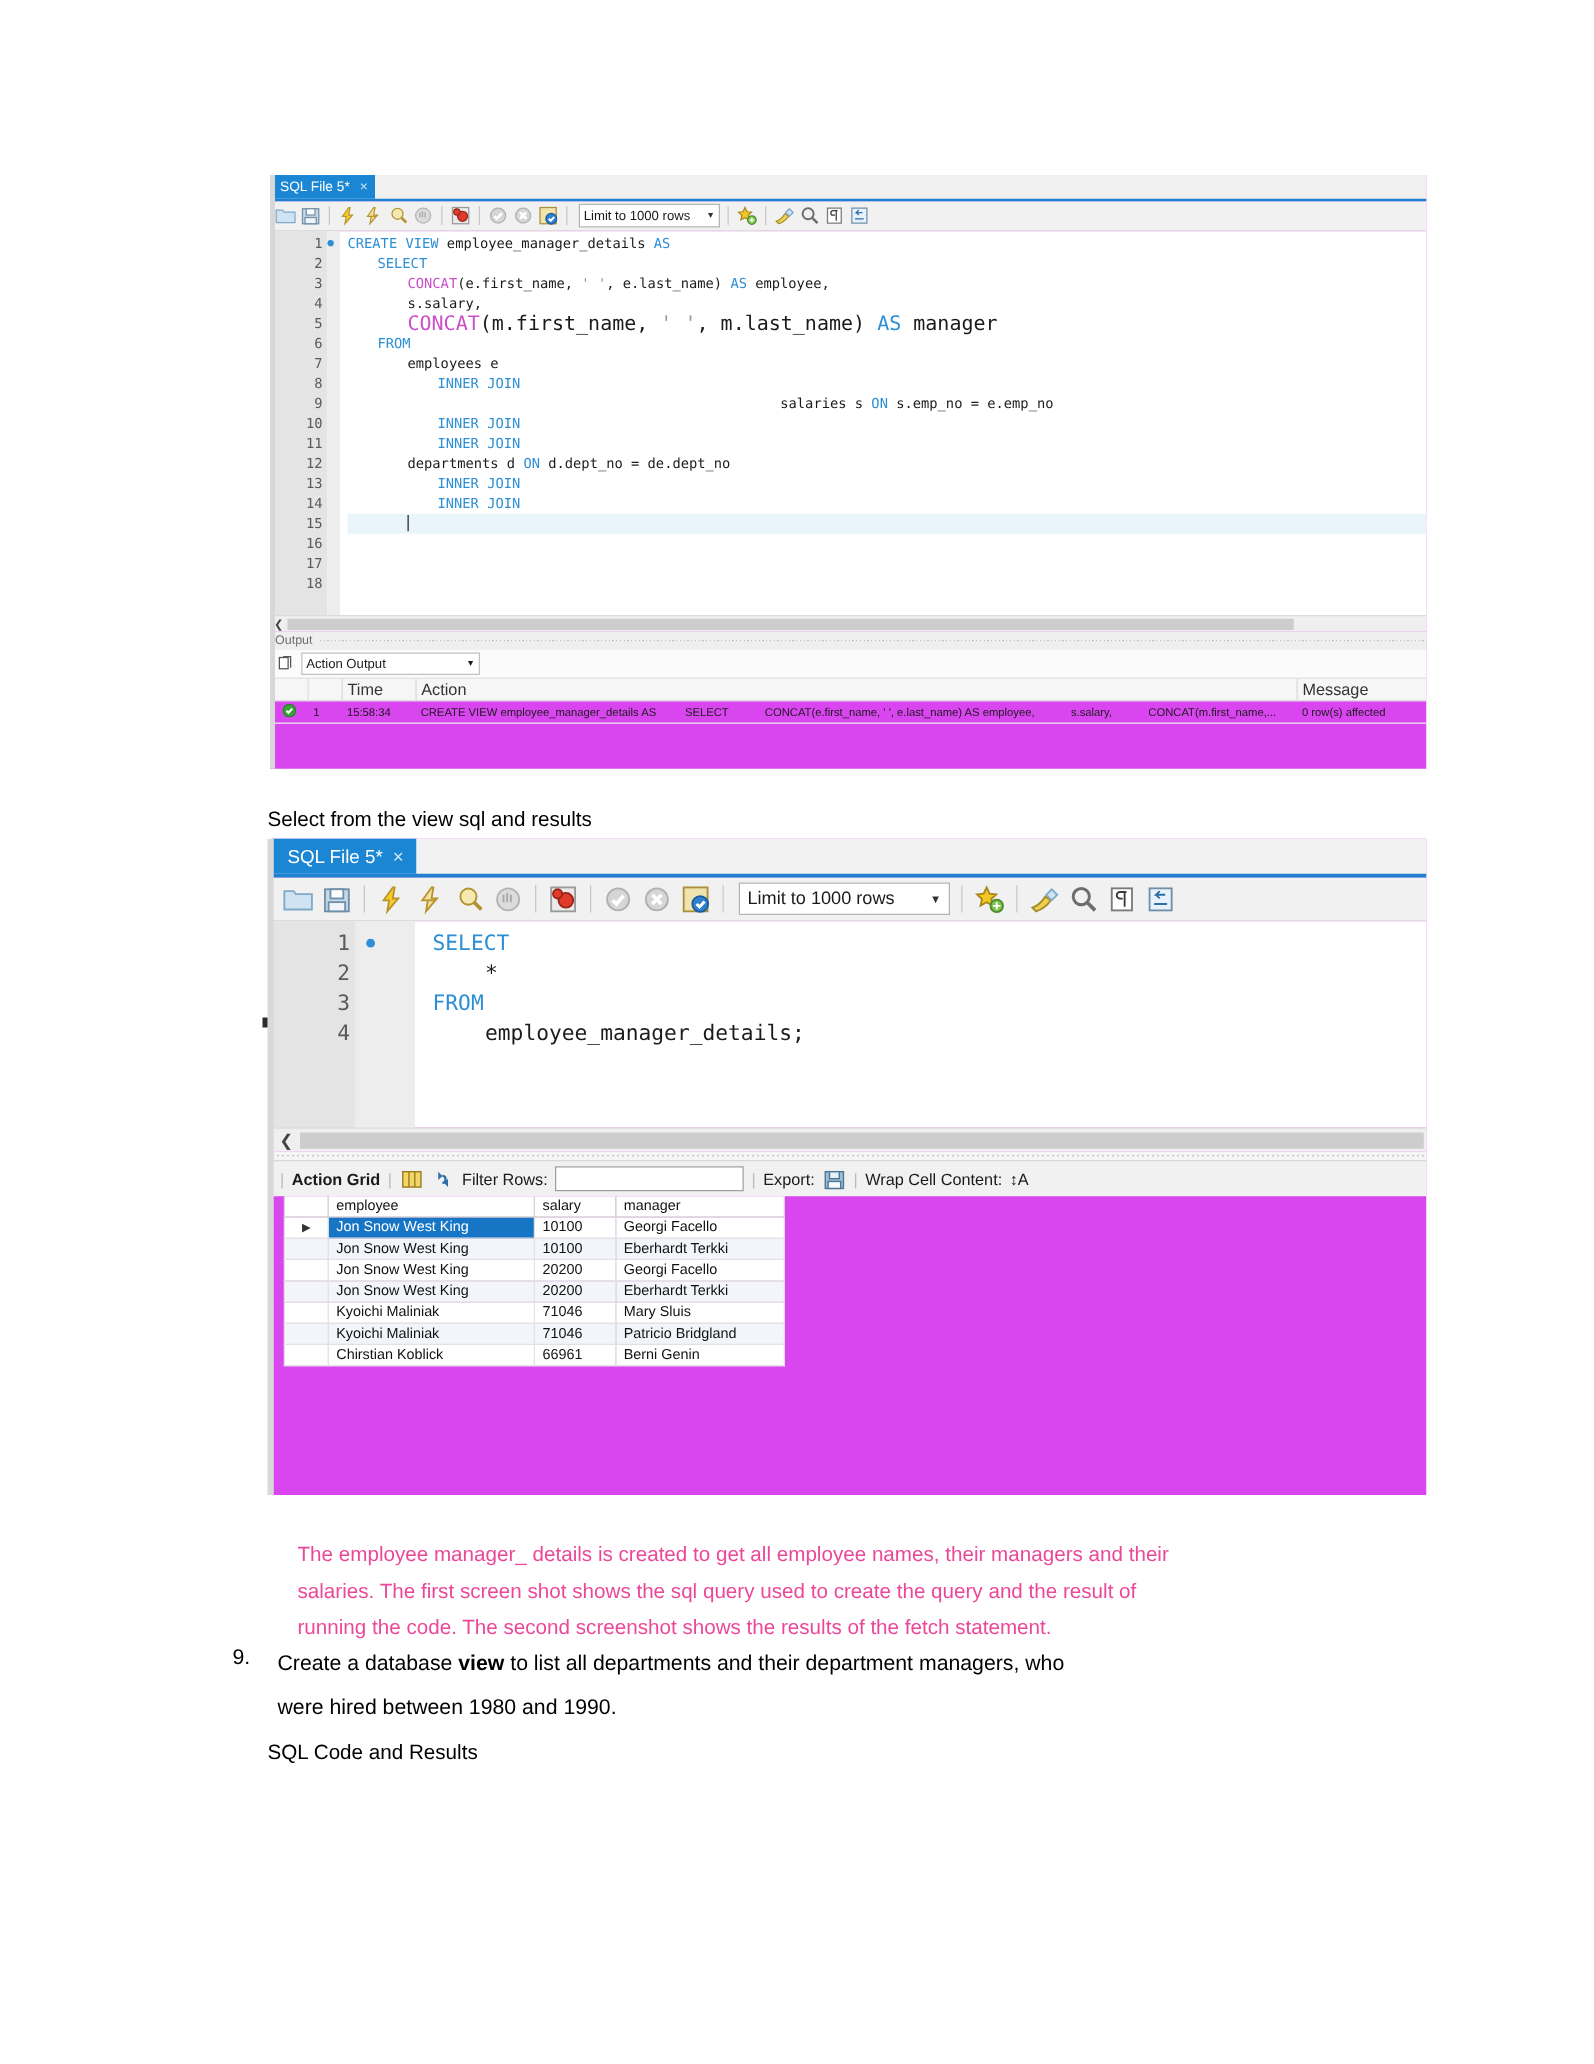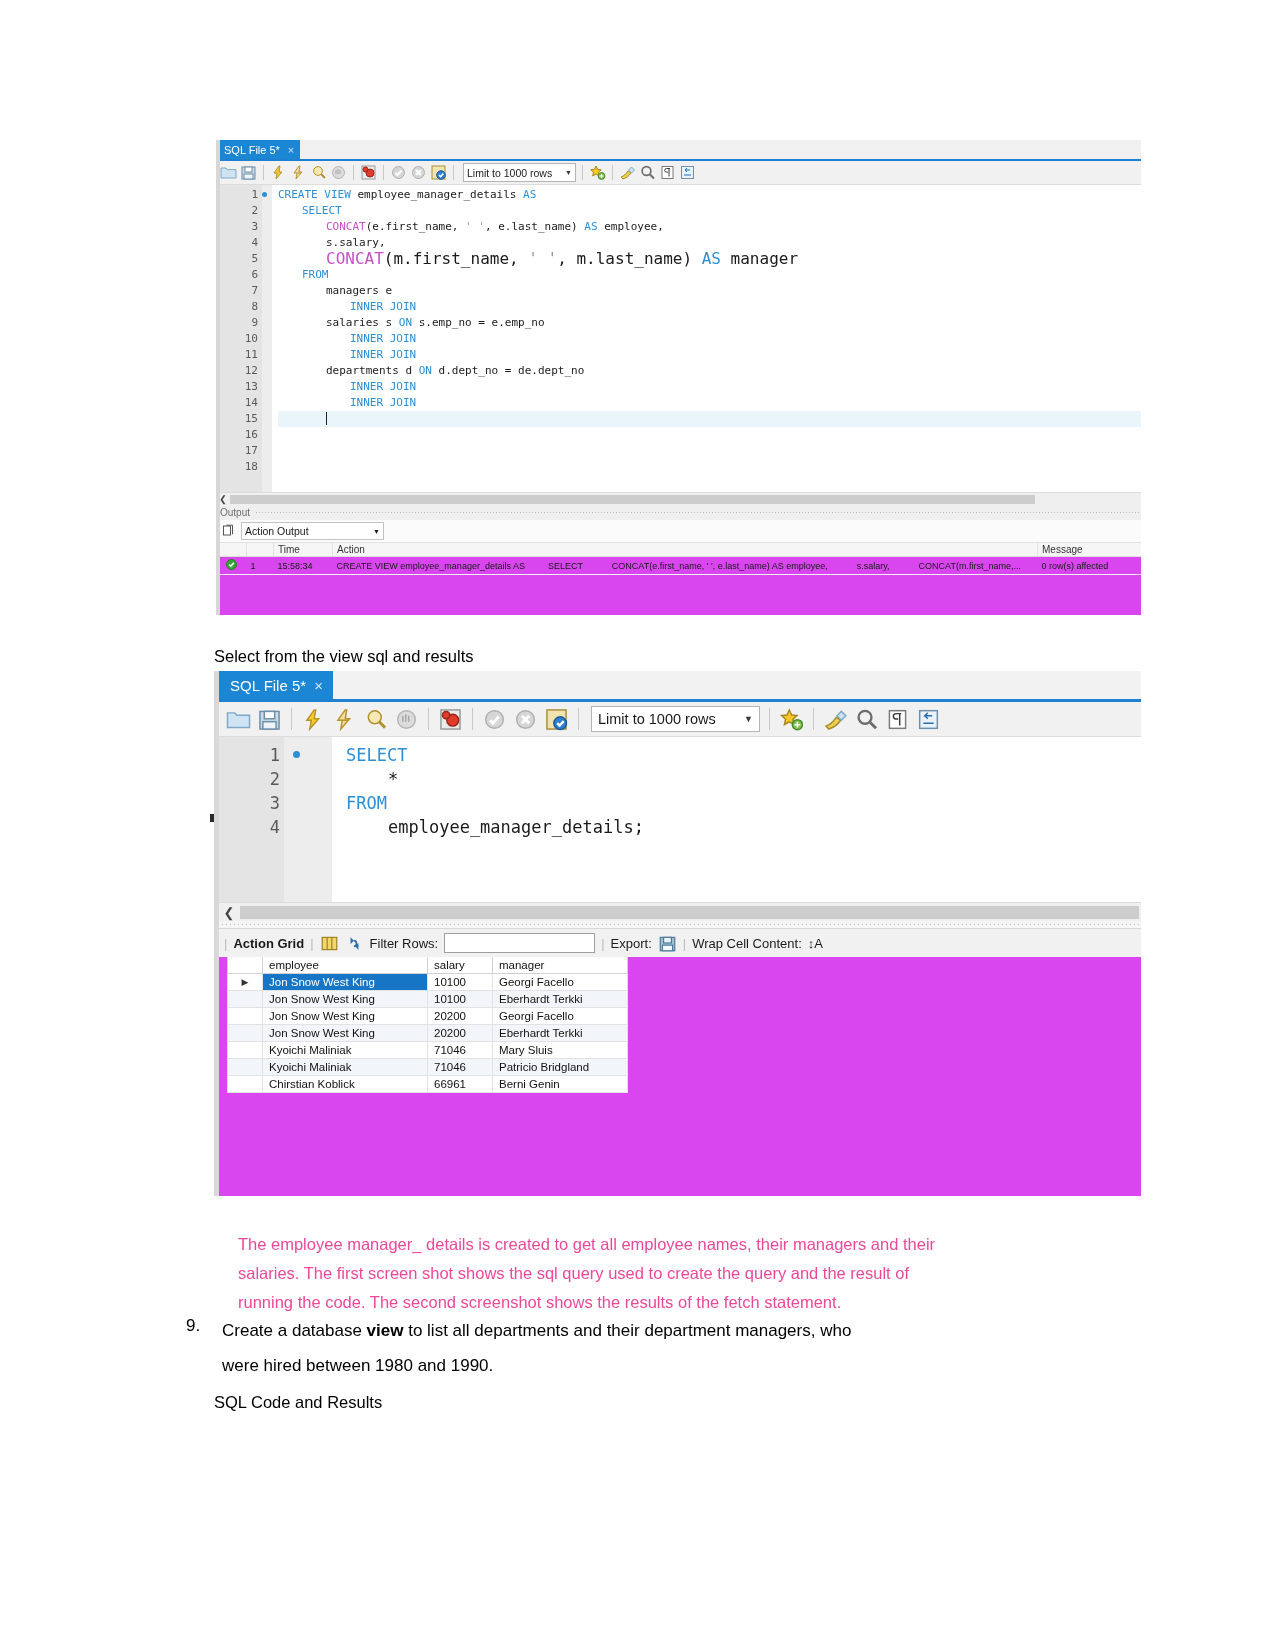"managers e" span { text: managers -> employees }
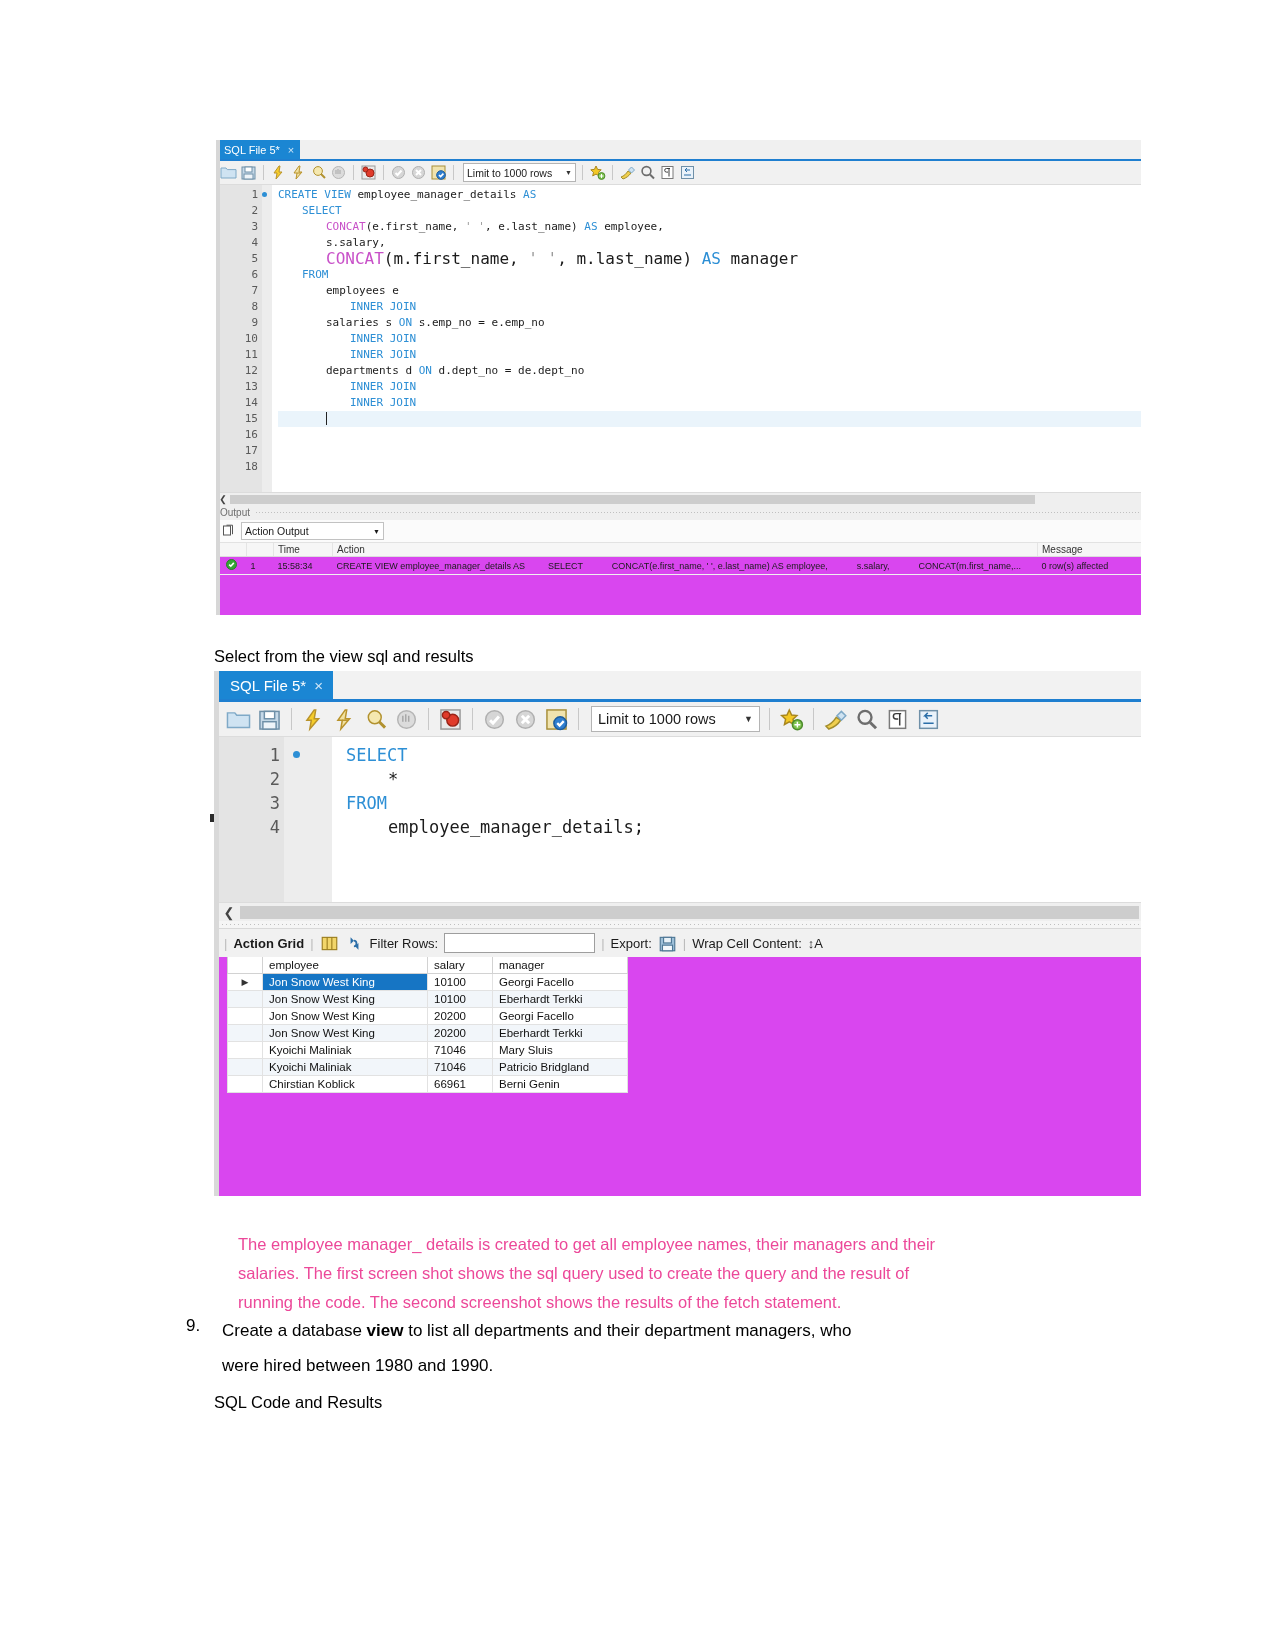"salaries s ON s.emp_no =" div.cl { text-align: none -> center }
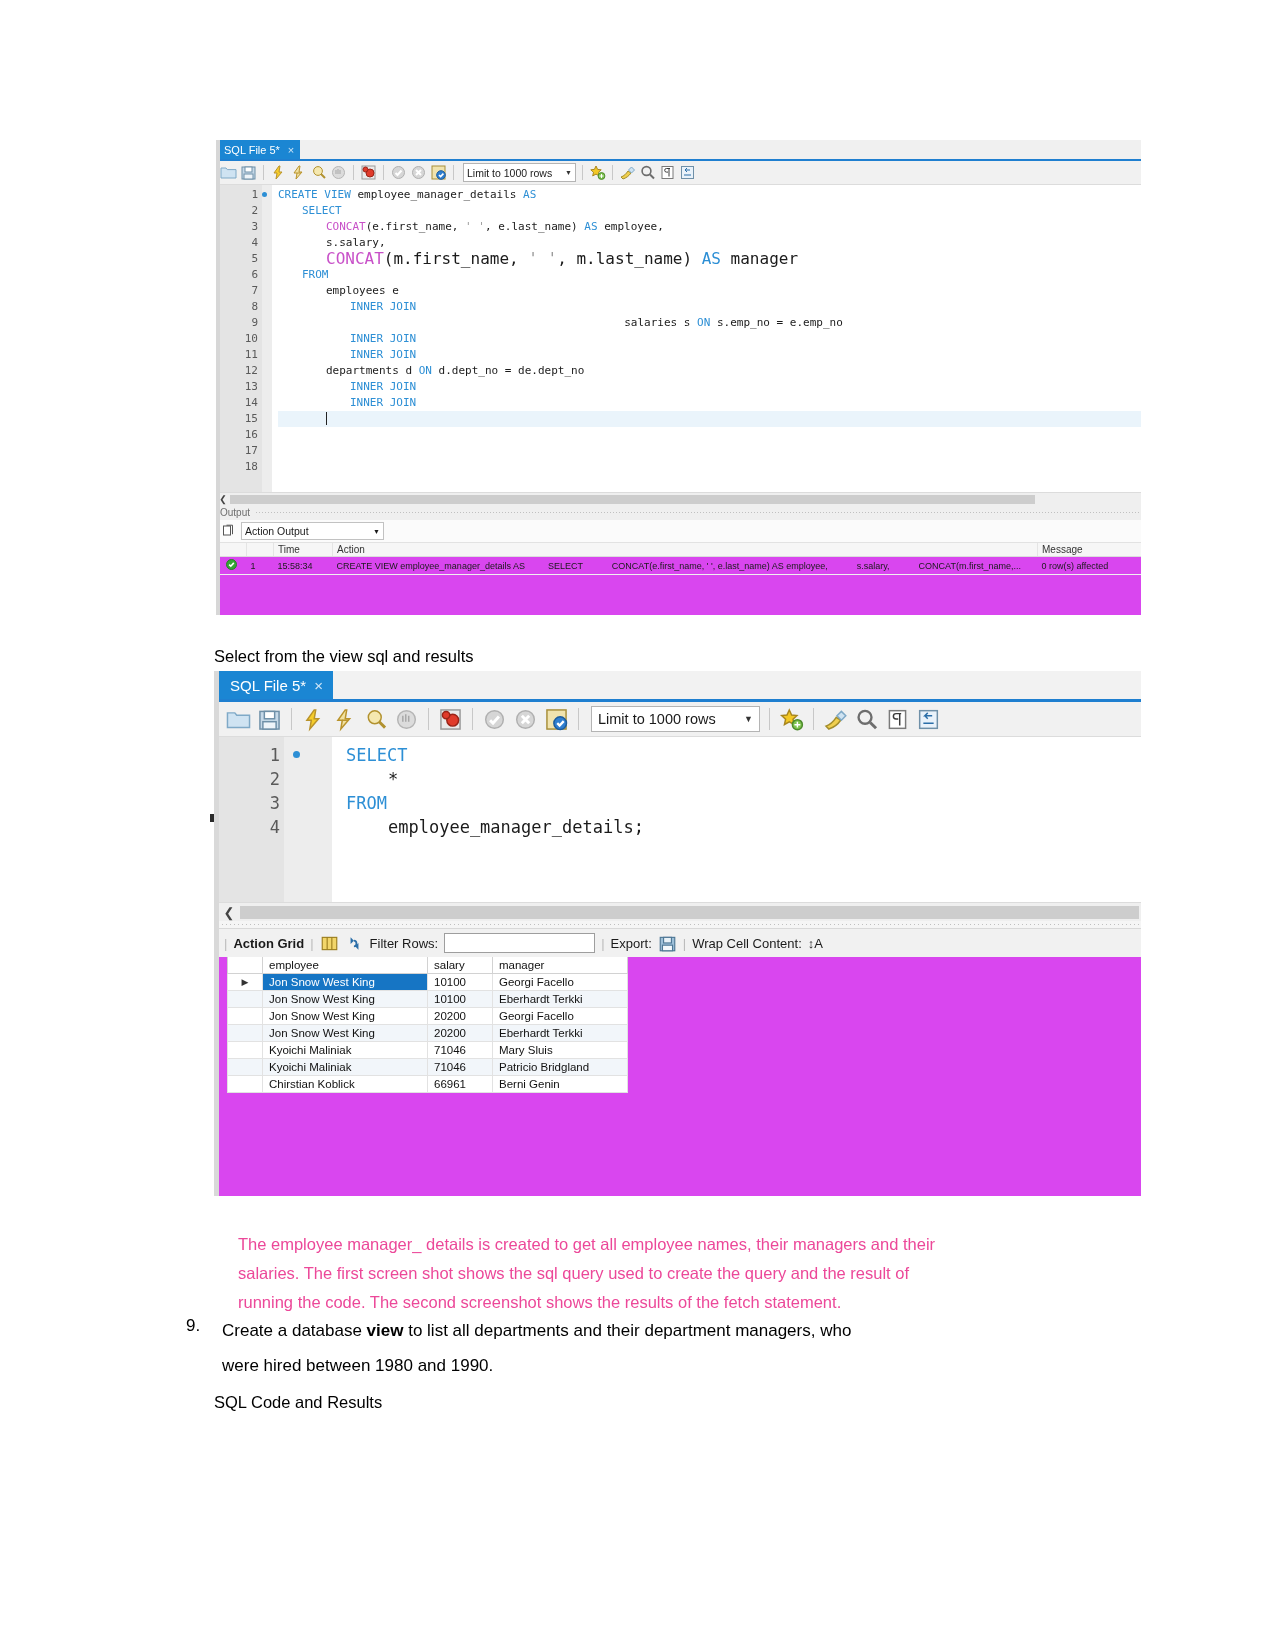"Time" table.outtbl th { font-size: 10px -> 13px }
